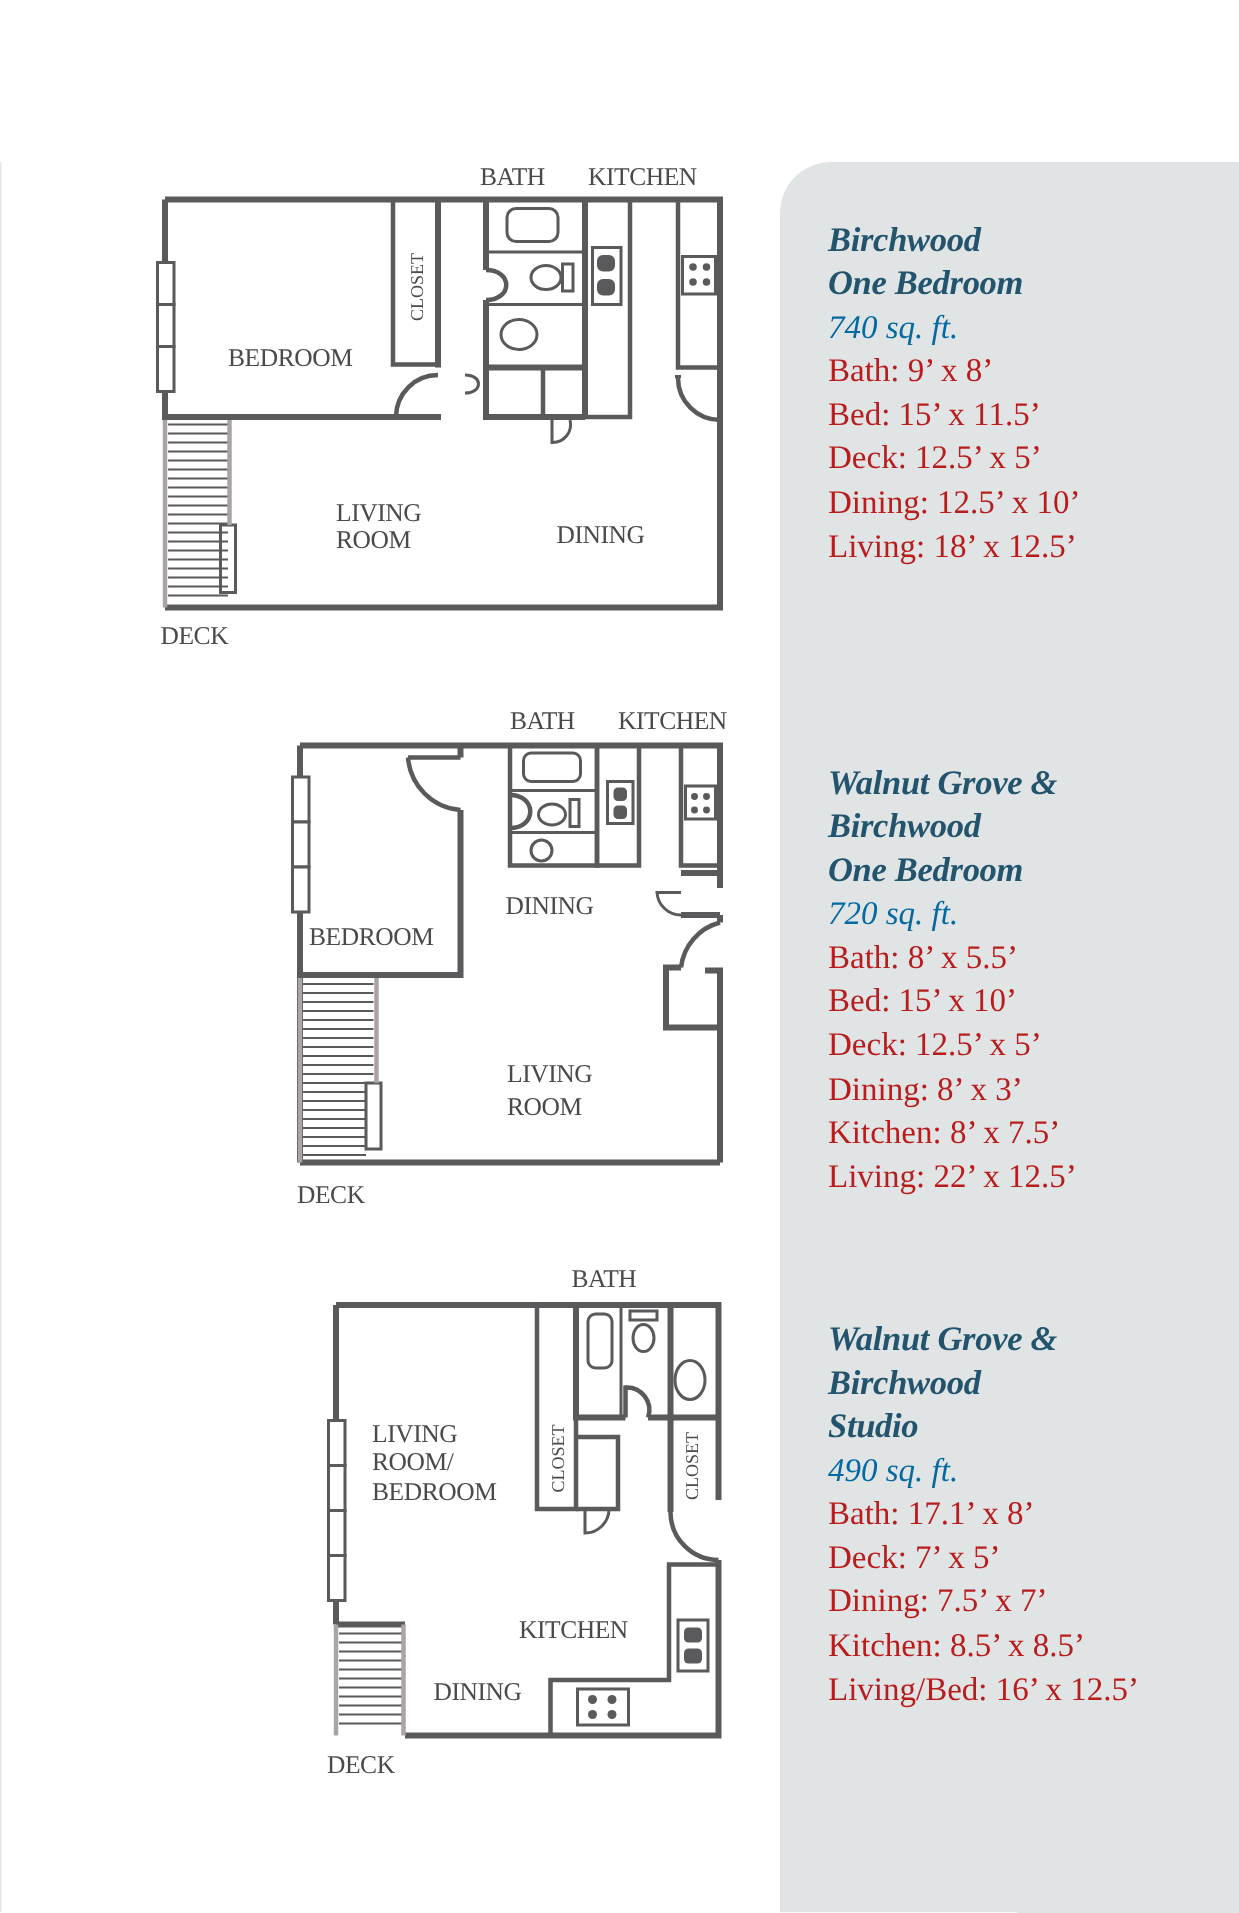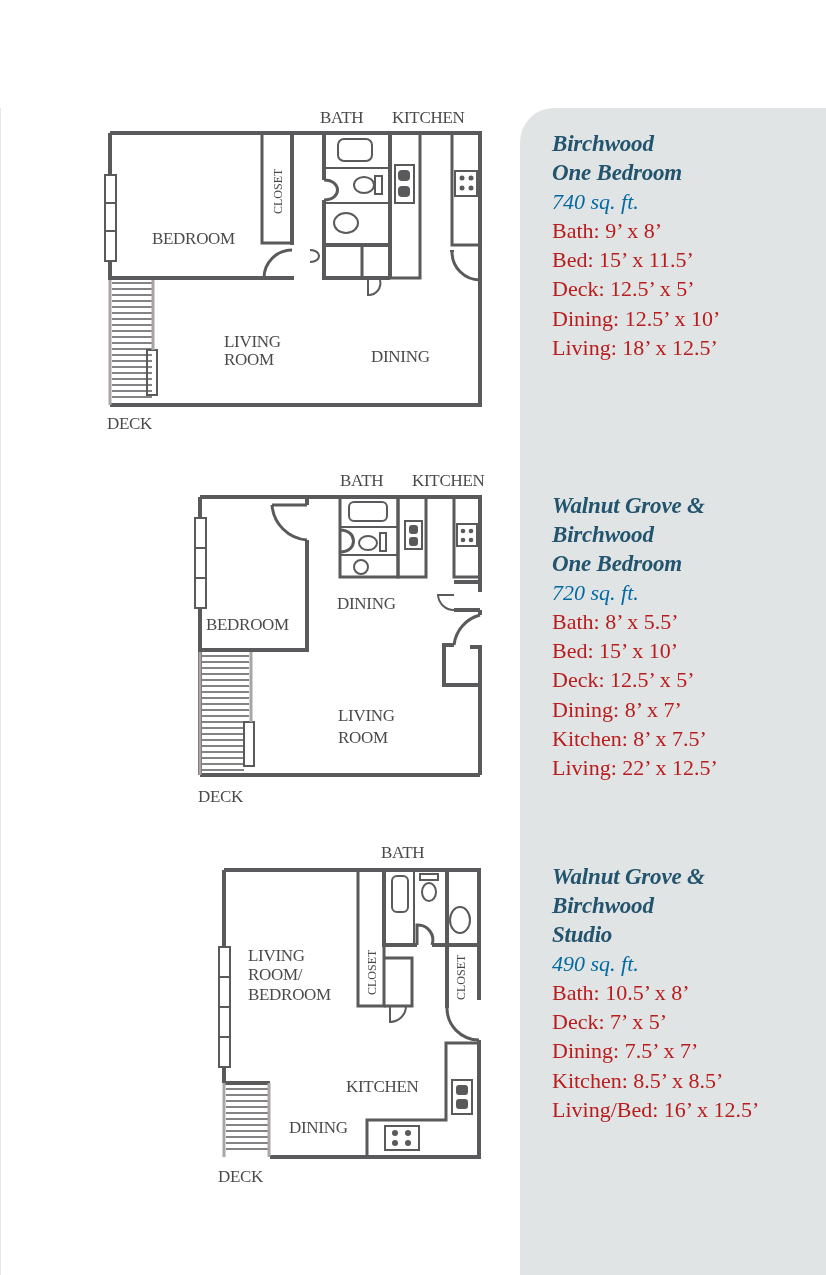"Birchwood" .spec { margin-top: none -> 16px }
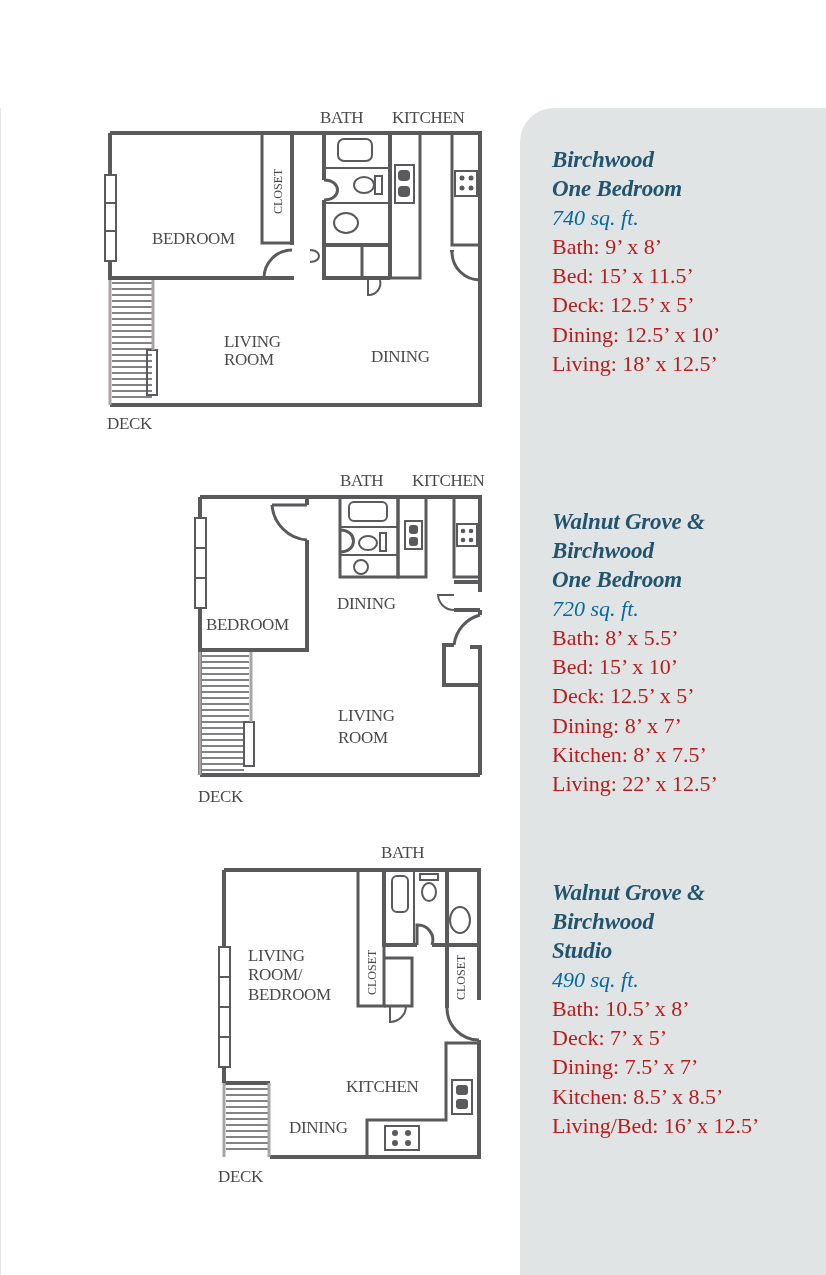"Dining: 8’ x 7’" div.row { text: 7’ -> 3’ }
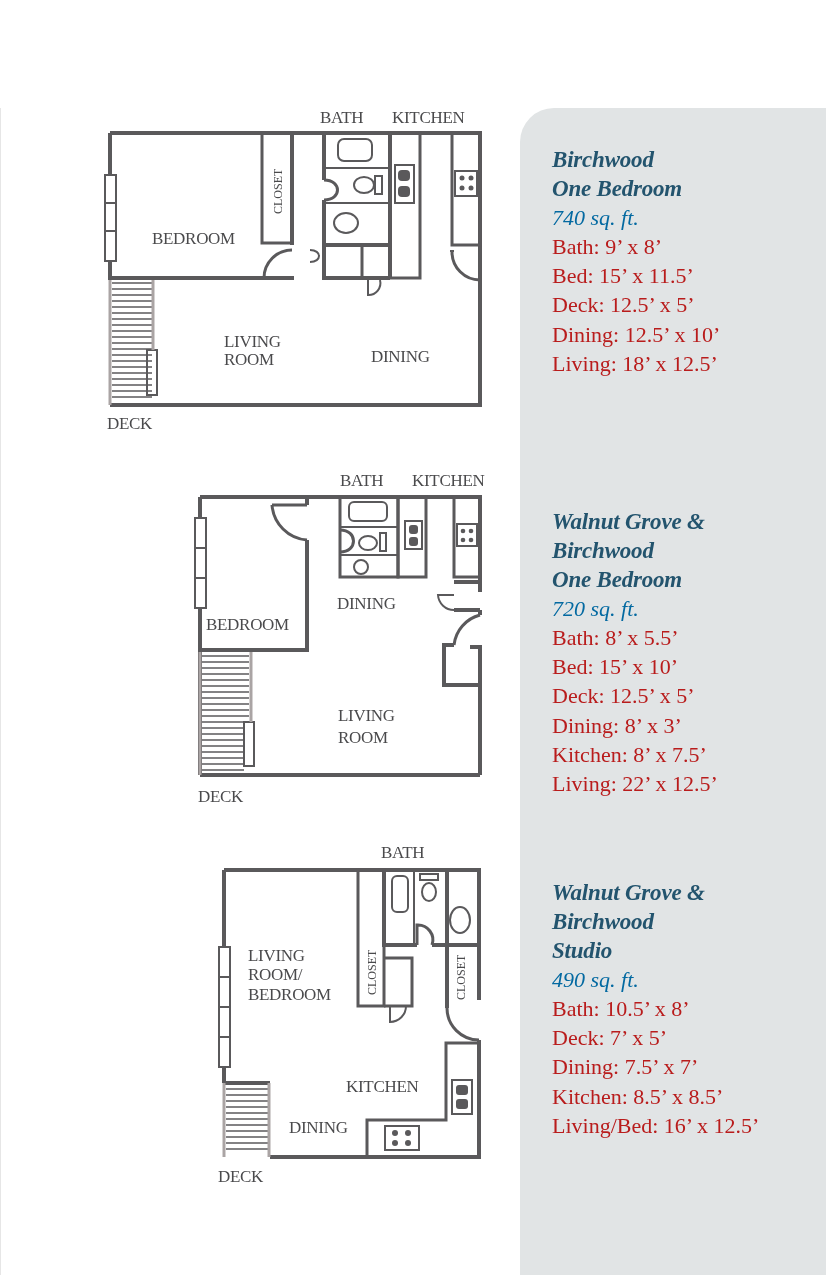"Bath: 10.5’ x 8’" div.row { text: 10.5’ -> 17.1’ }
